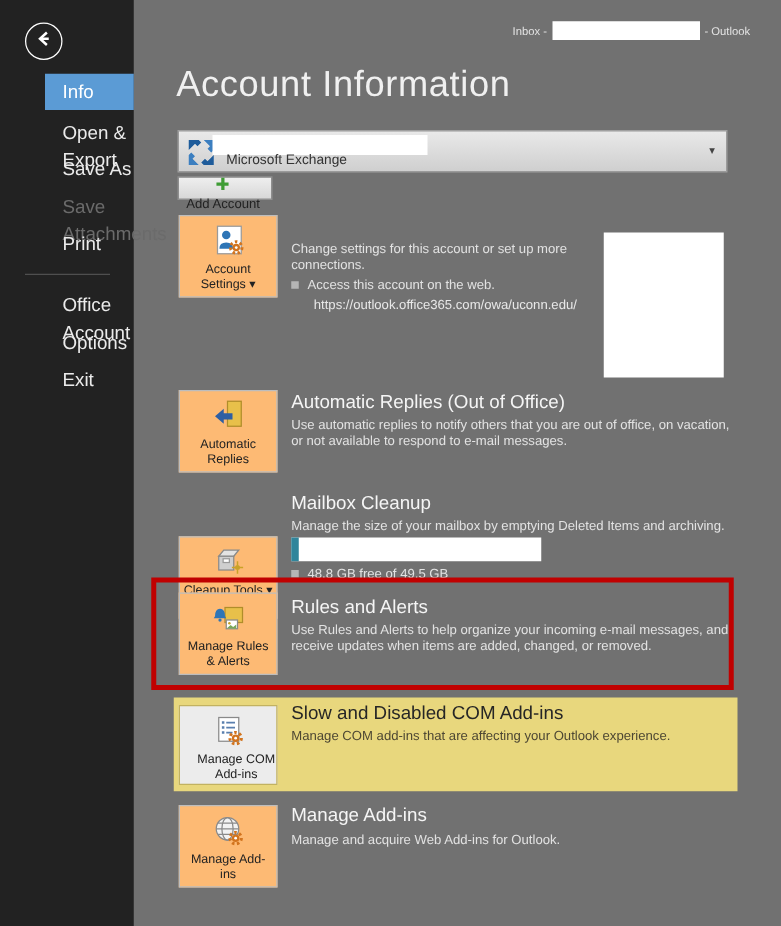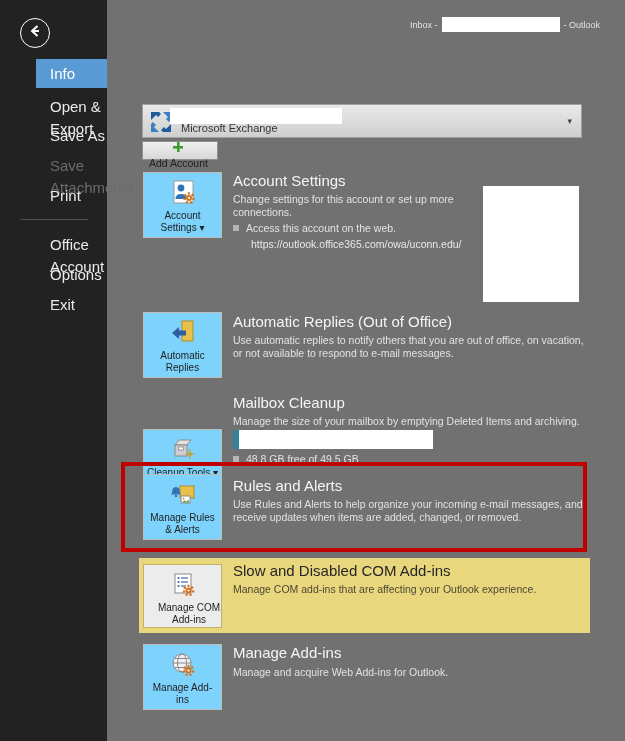"Account Information" div.page-title { html: none -> <div>Account Information</div> }
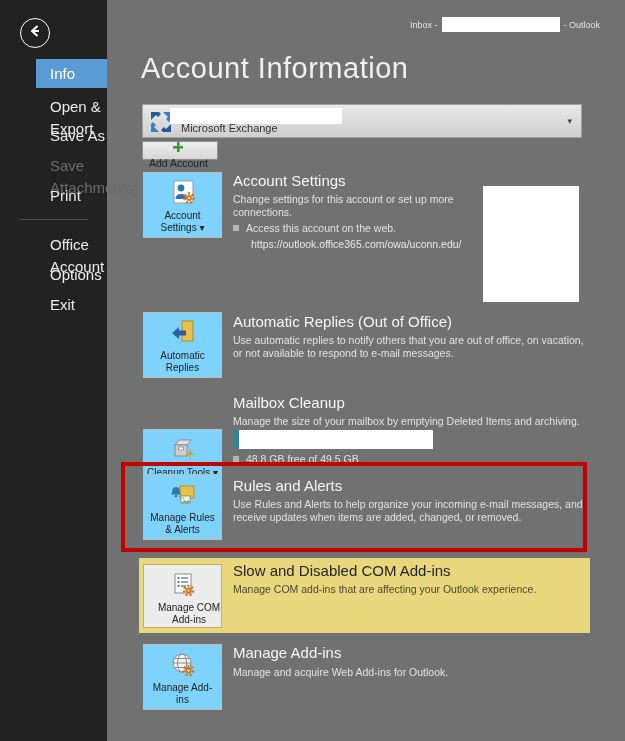"Account Settings" div.sec-heading { html: <div>Account Settings</div> -> none }
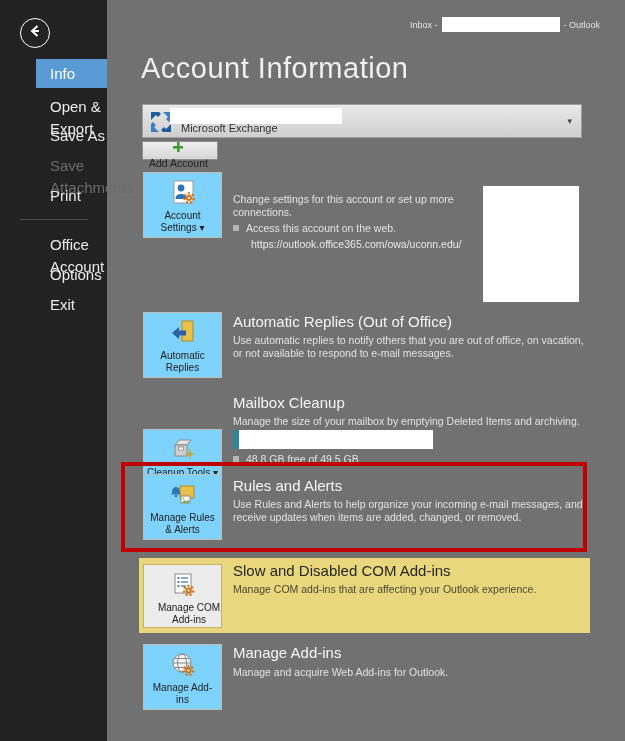"Account Settings ▾" .tile { background: #7dd3fc -> #fdba74 }
